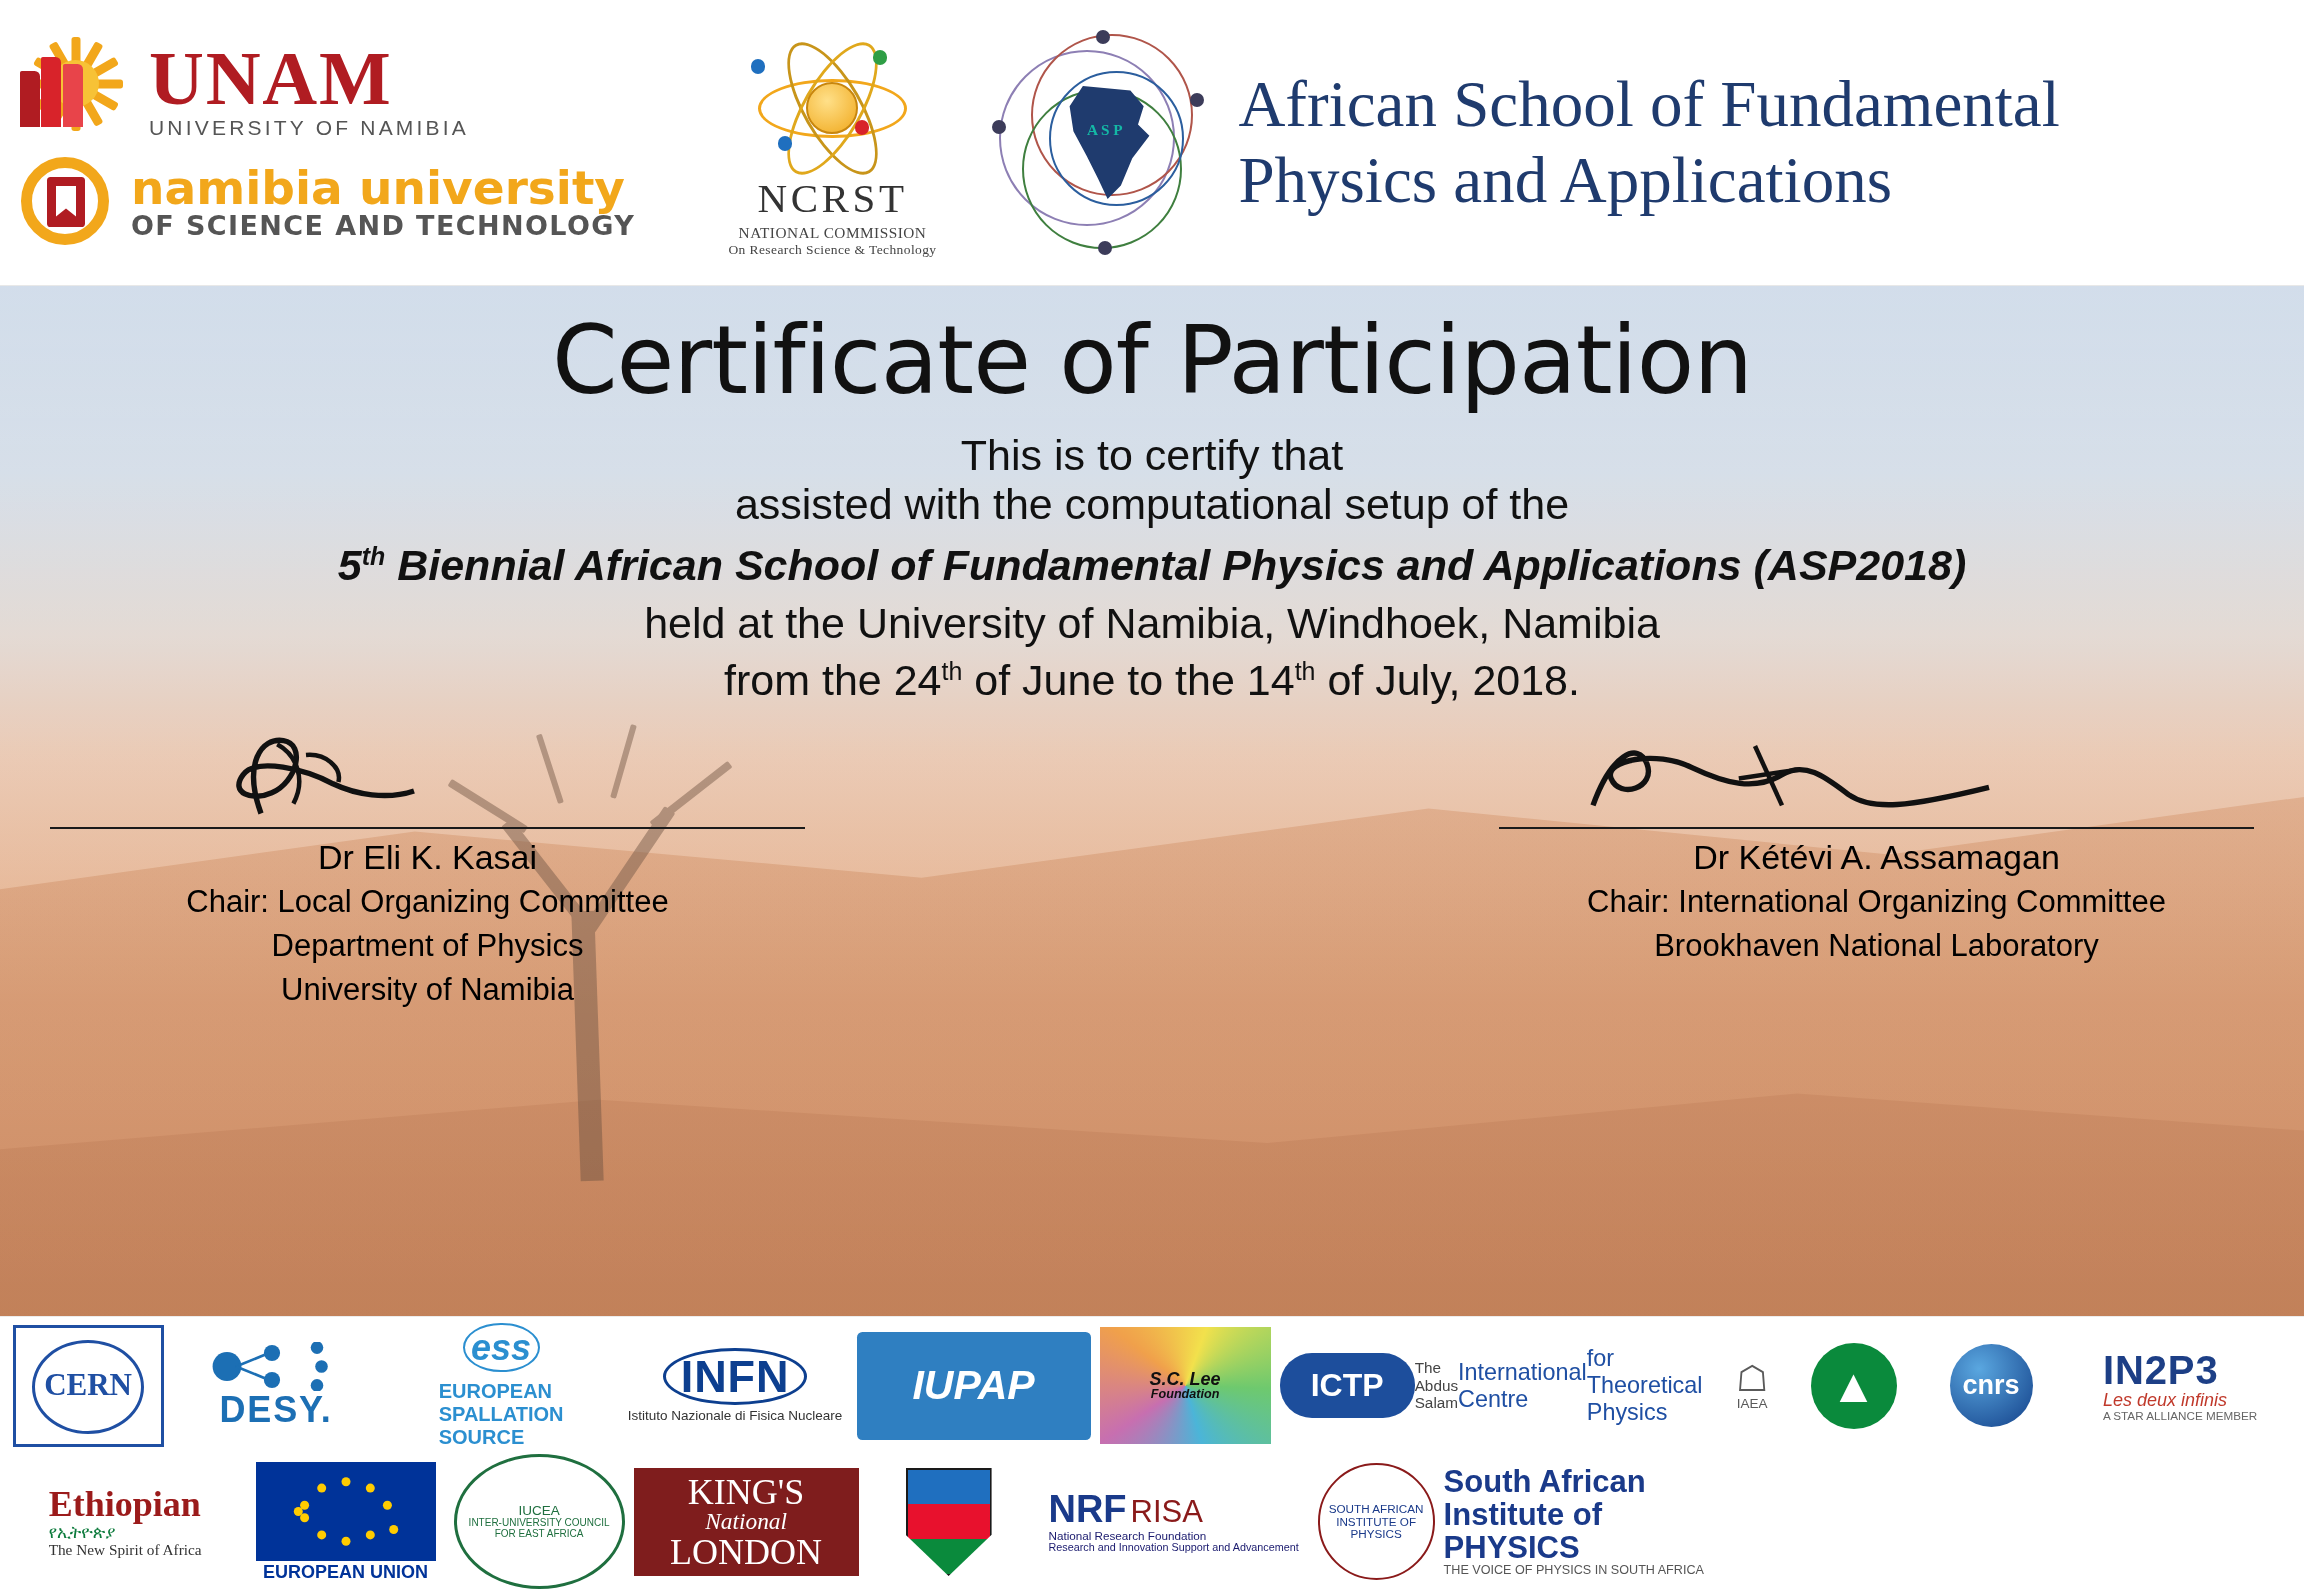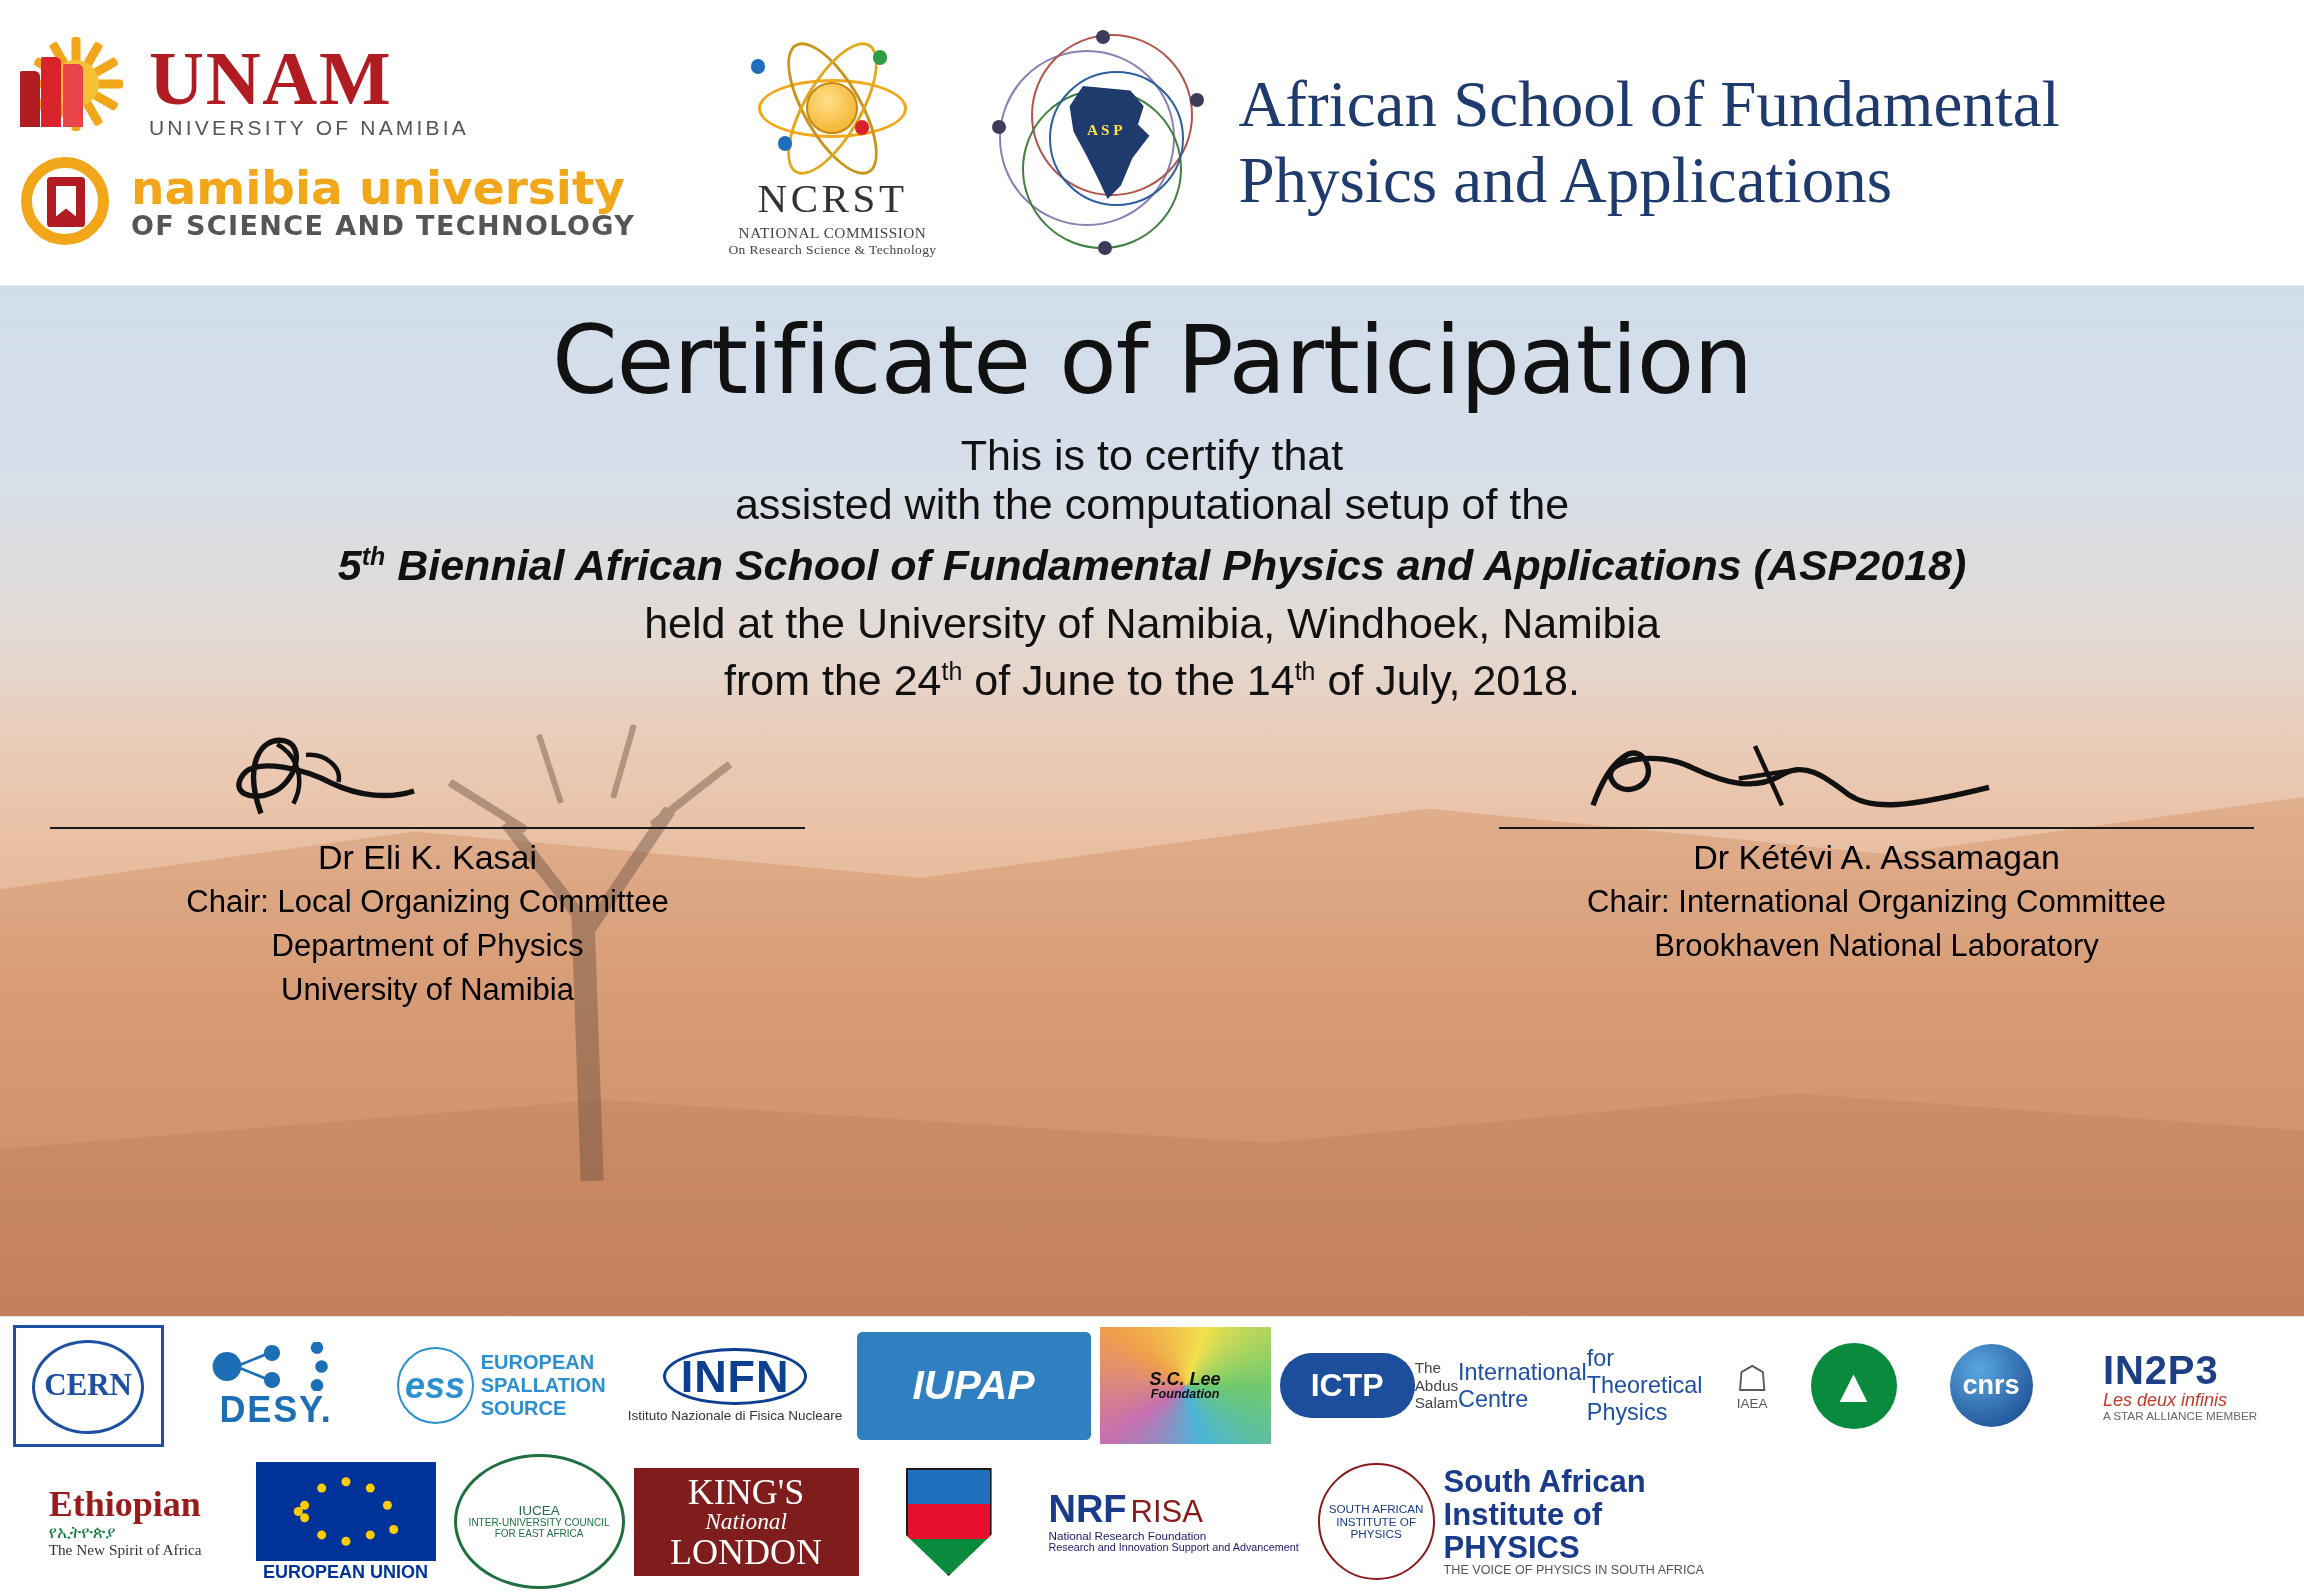"A S P" .asp-africa span { color: #fde047 -> #14b8a6 }
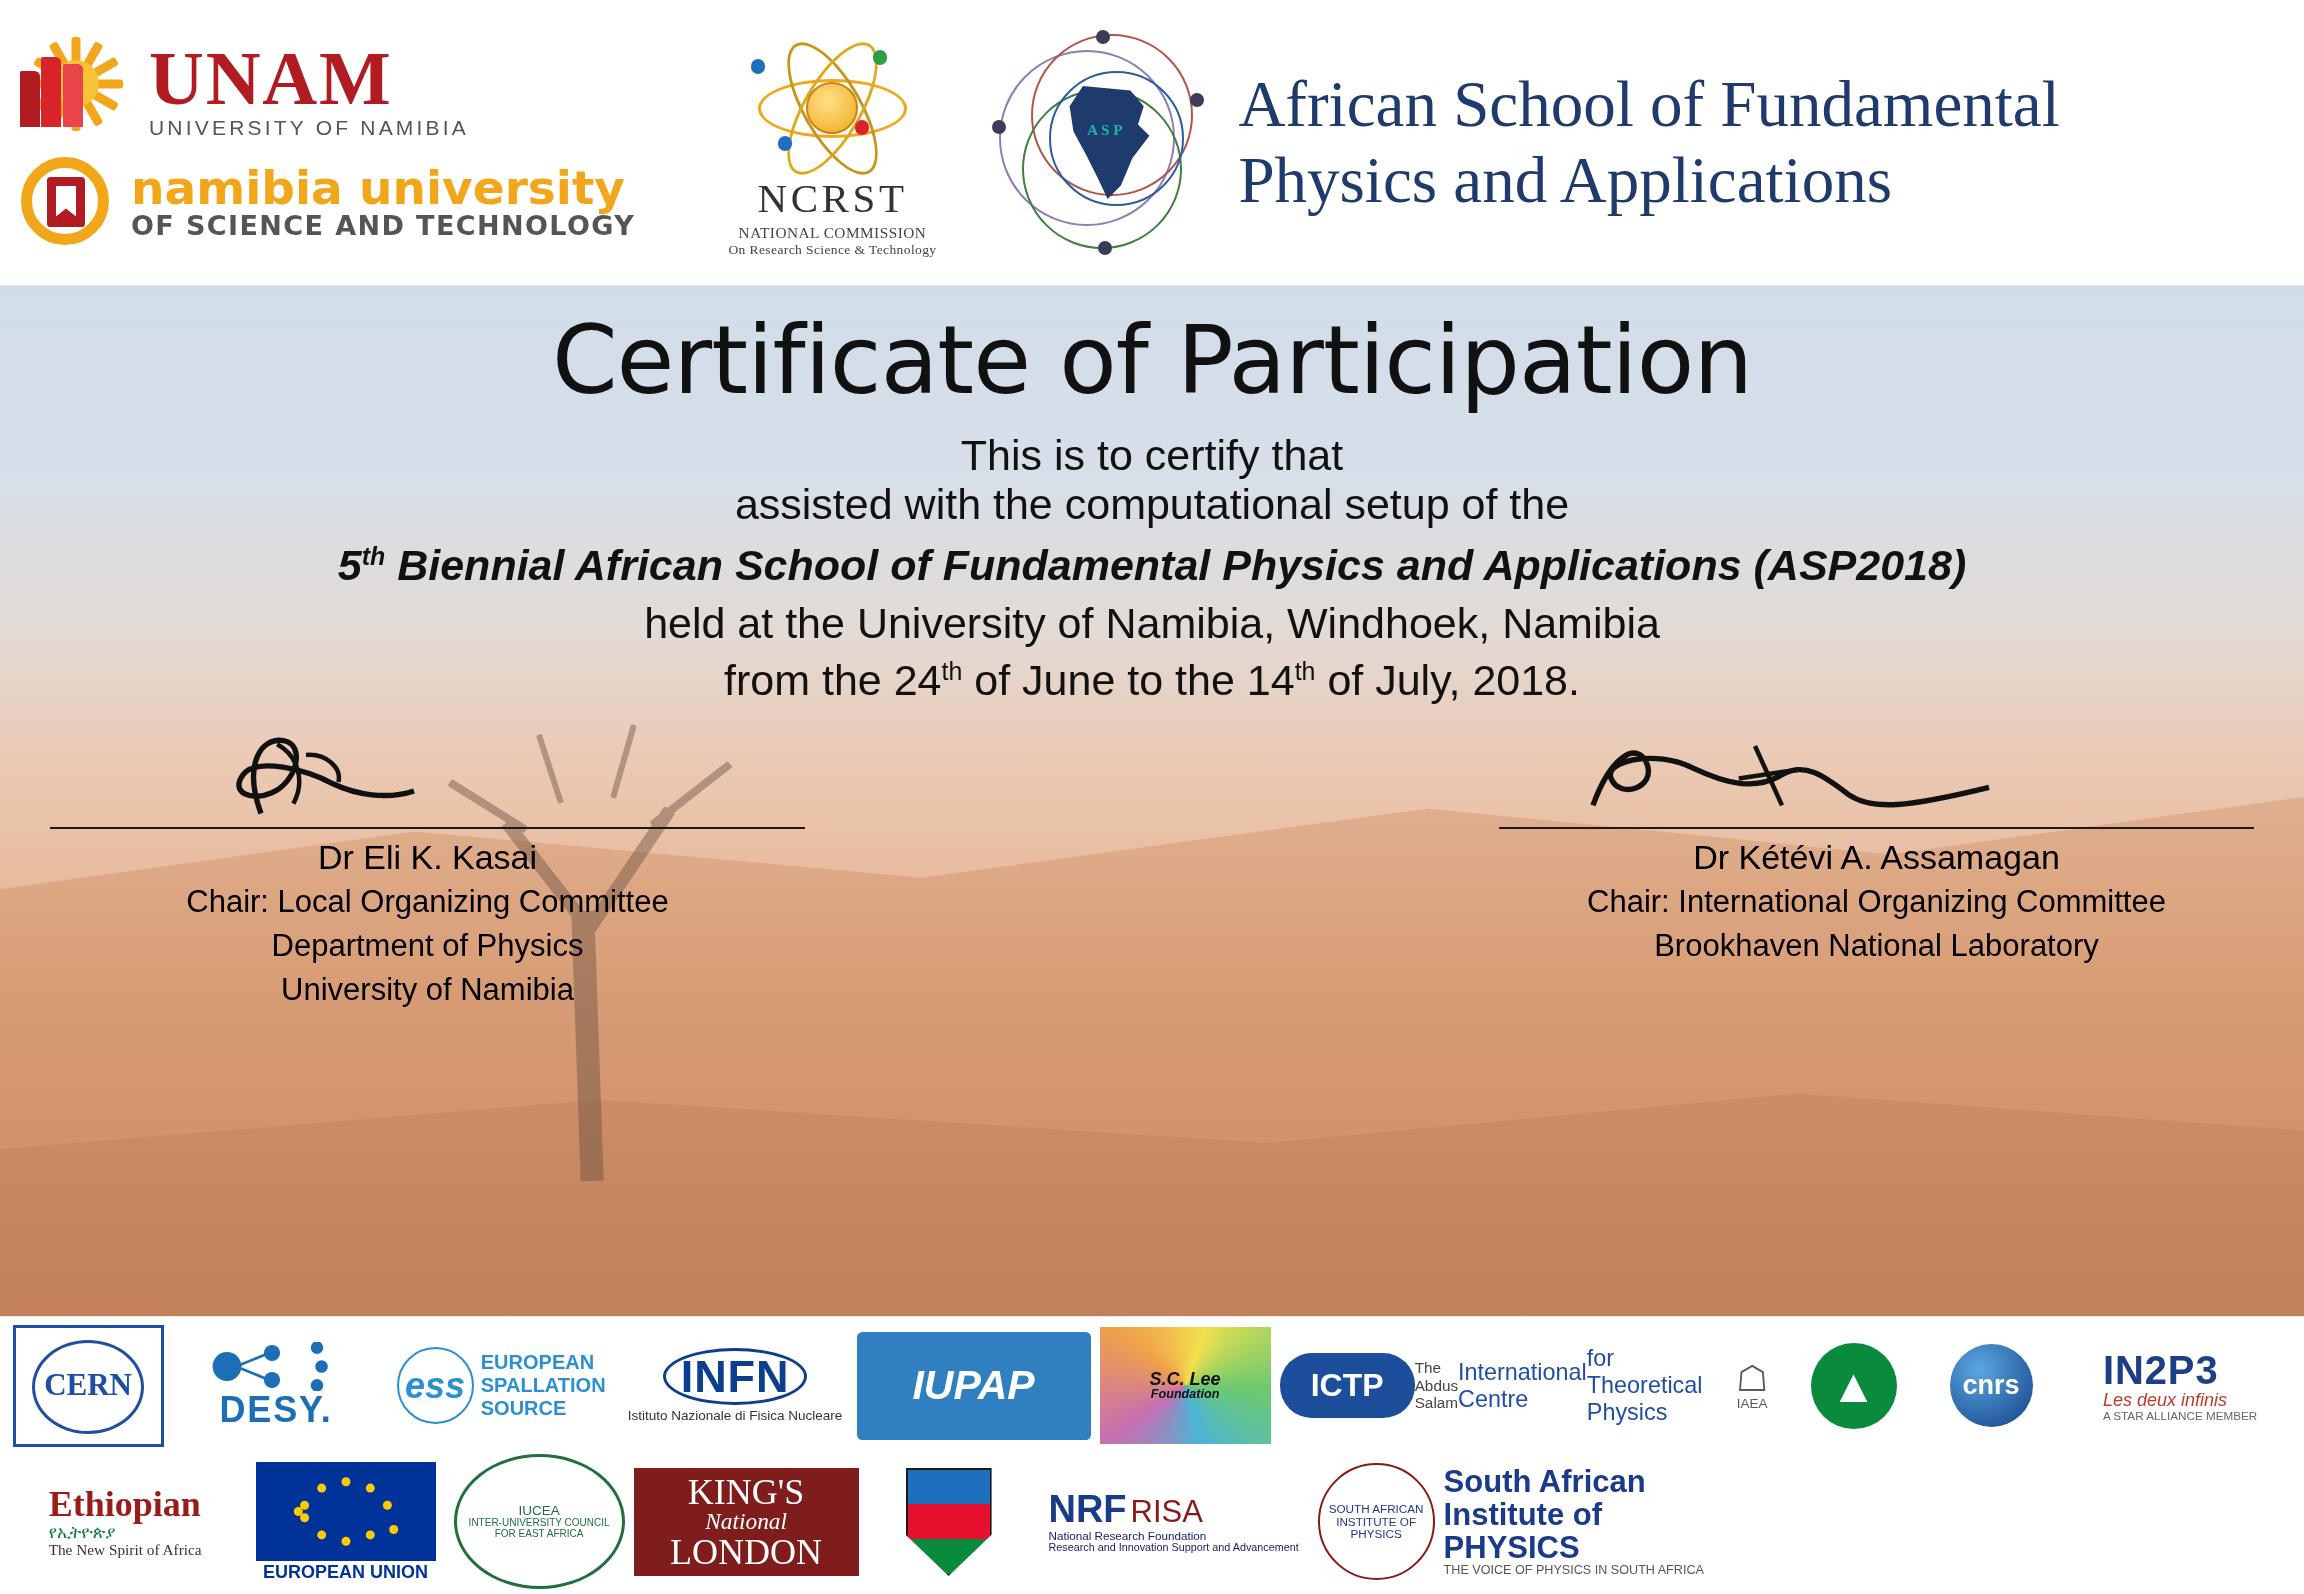"ess" .ess { flex-direction: none -> column }
